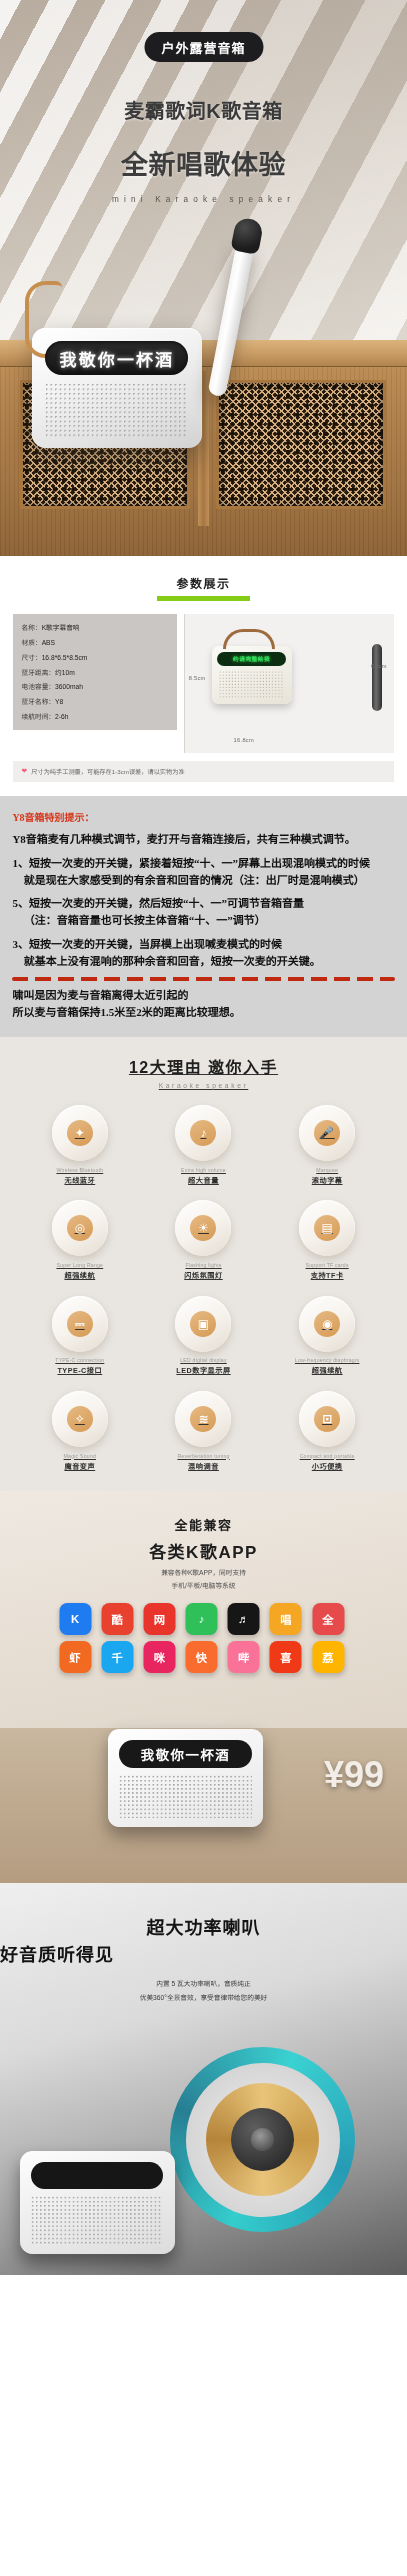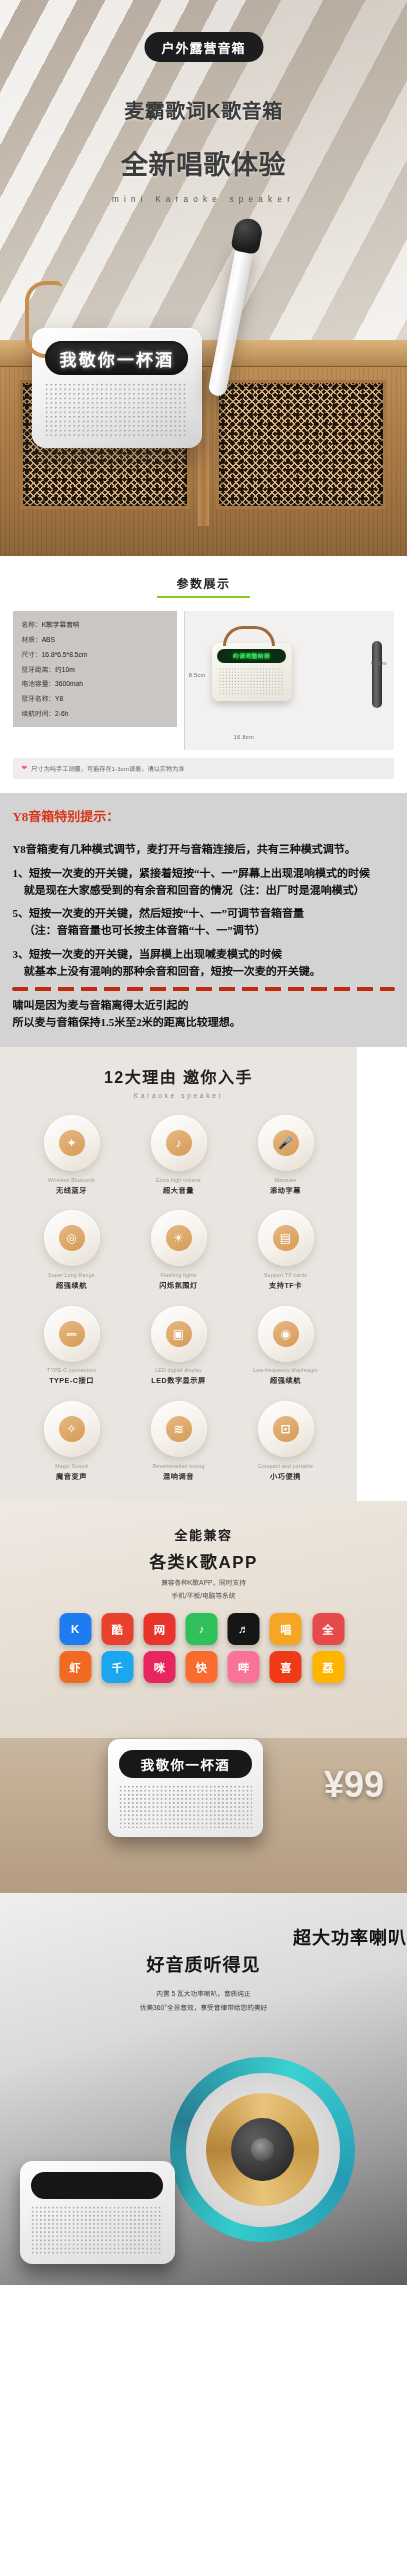"参数展示" .params-title { border-bottom: 2px solid #84cc16 -> 5px solid #84cc16 }
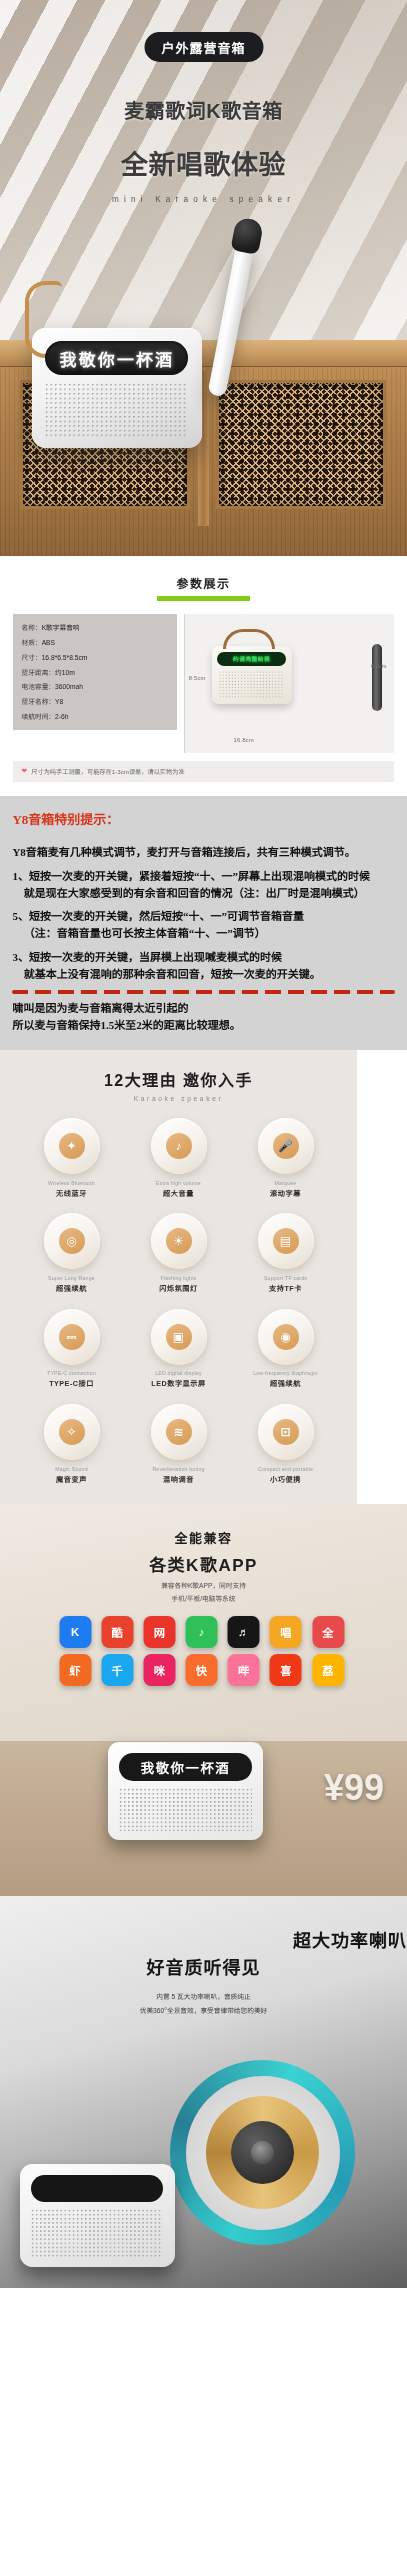"Y8音箱特别提示：" .notice-title { font-size: 13px -> 10px; margin-bottom: 16px -> 7px }
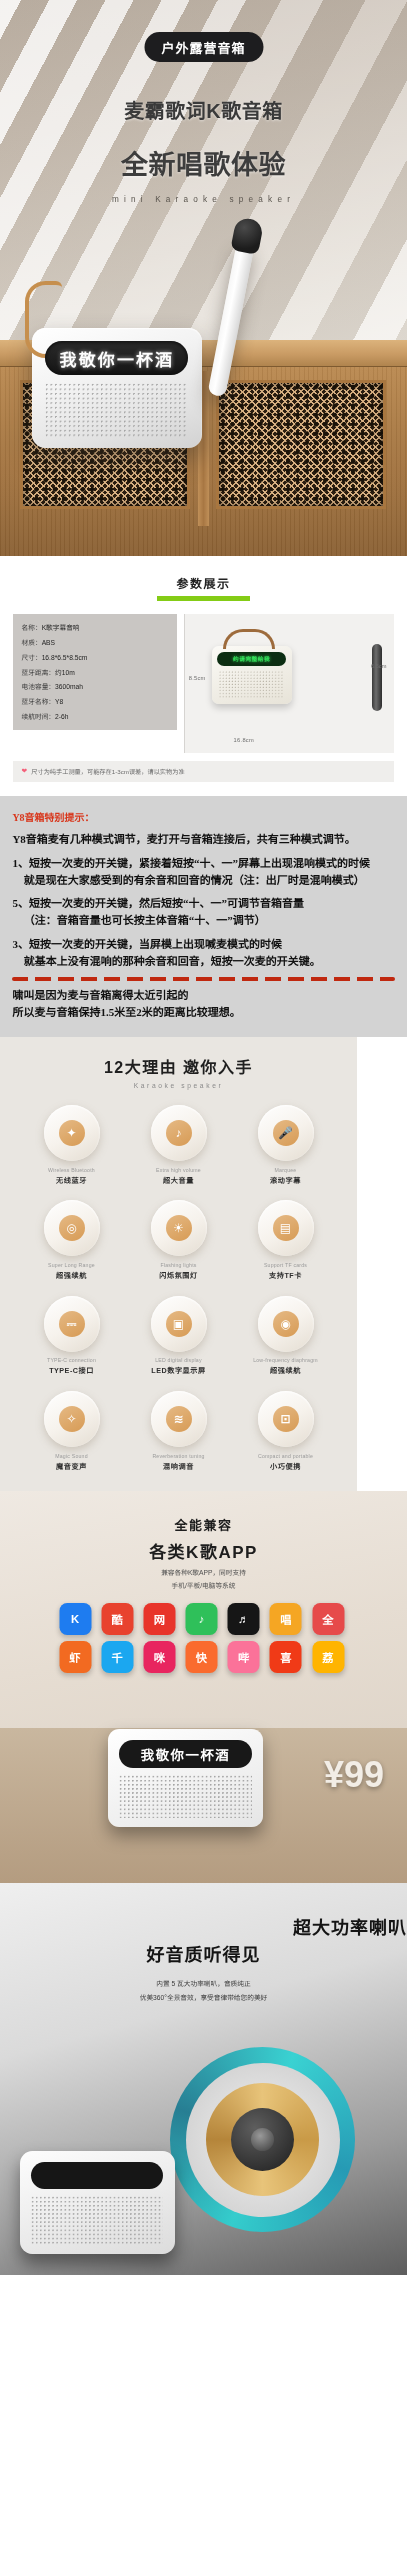"12大理由 邀你入手" .reasons { text-decoration: none -> underline; width: 357px -> 407px }
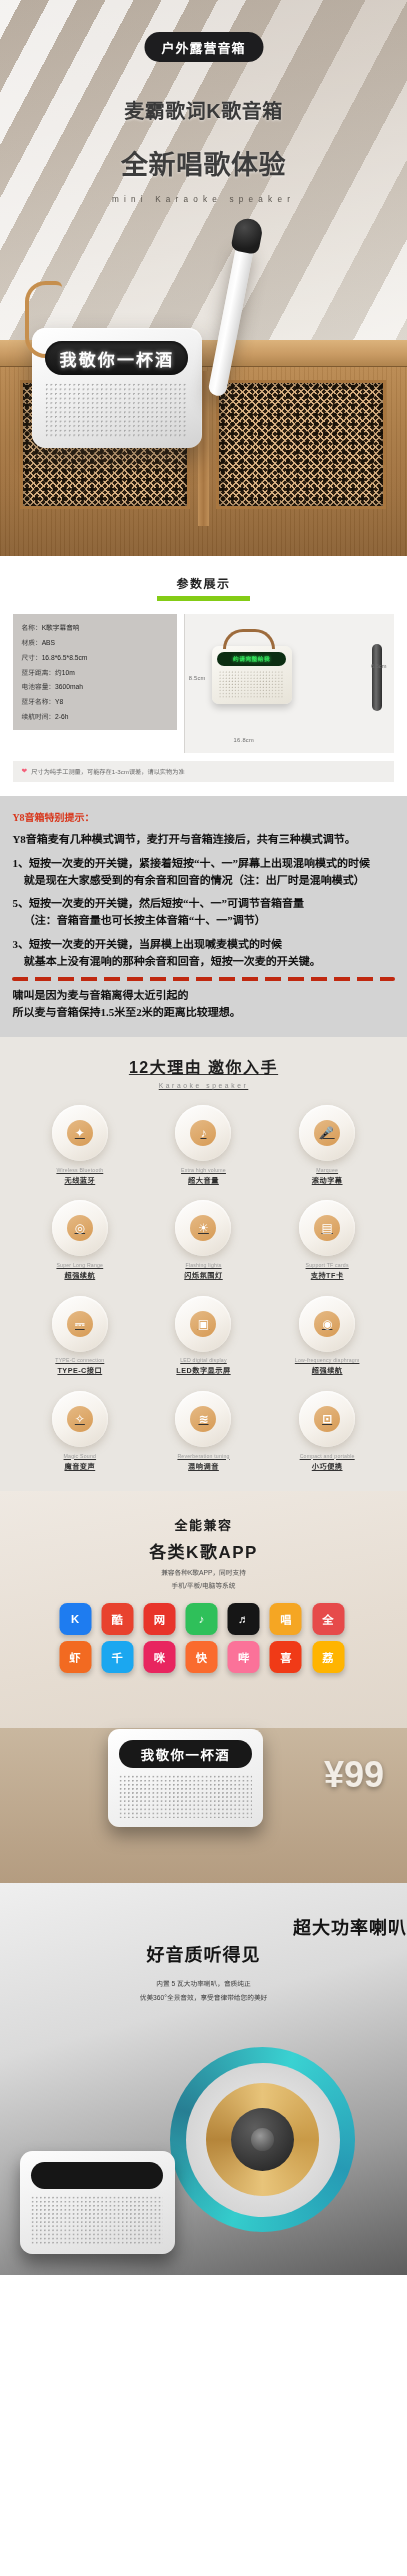"超大功率喇叭" .power-t1 { text-align: right -> center }
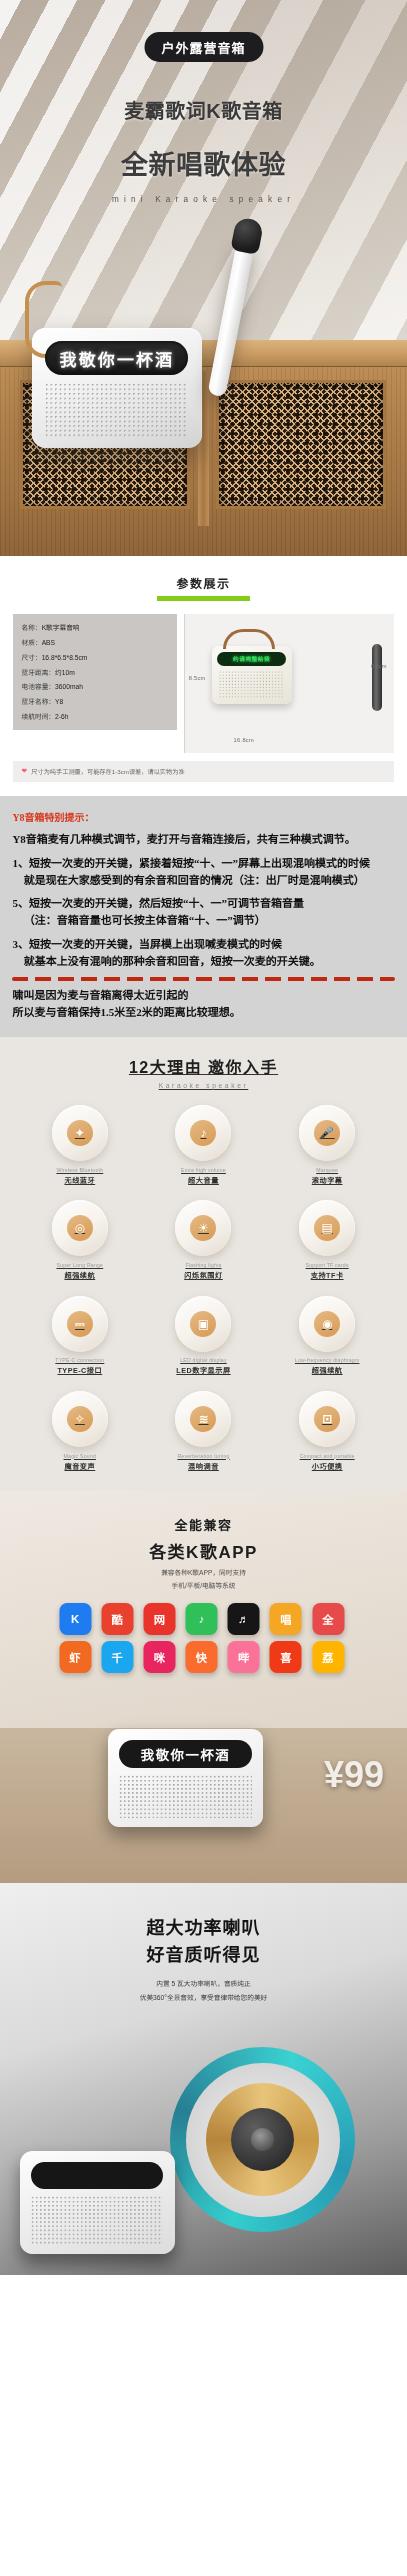"好音质听得见" .power-t2 { text-align: center -> left }
